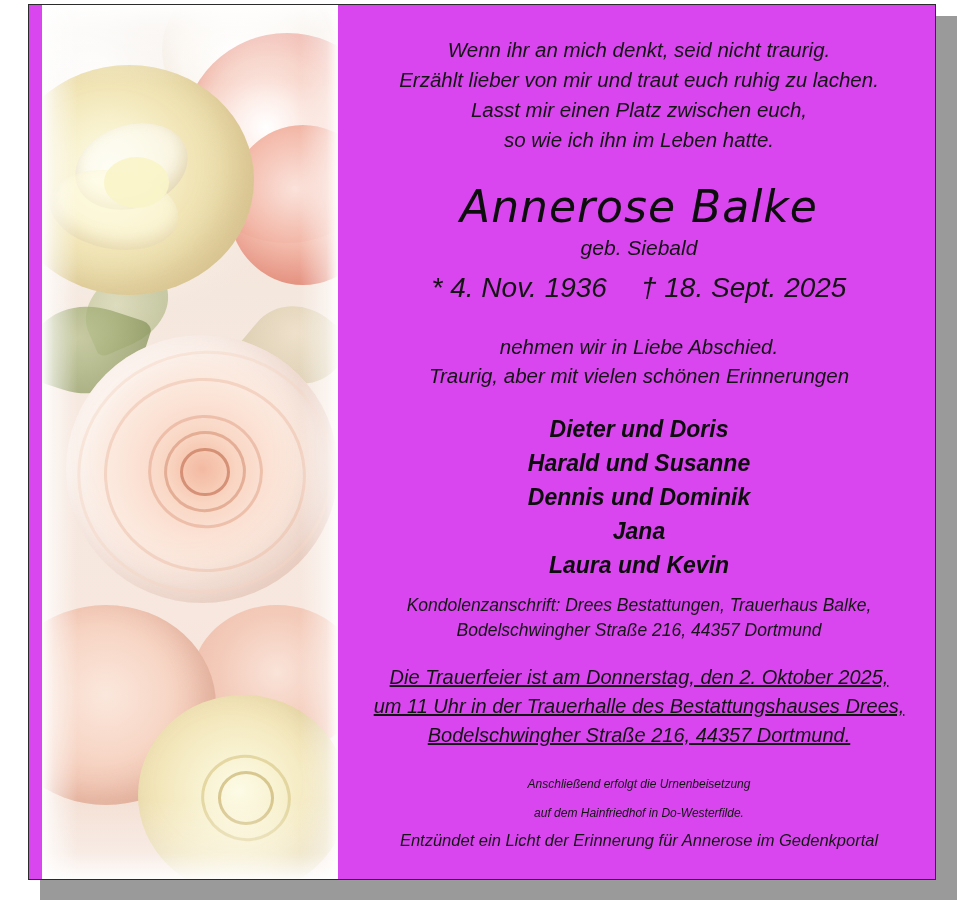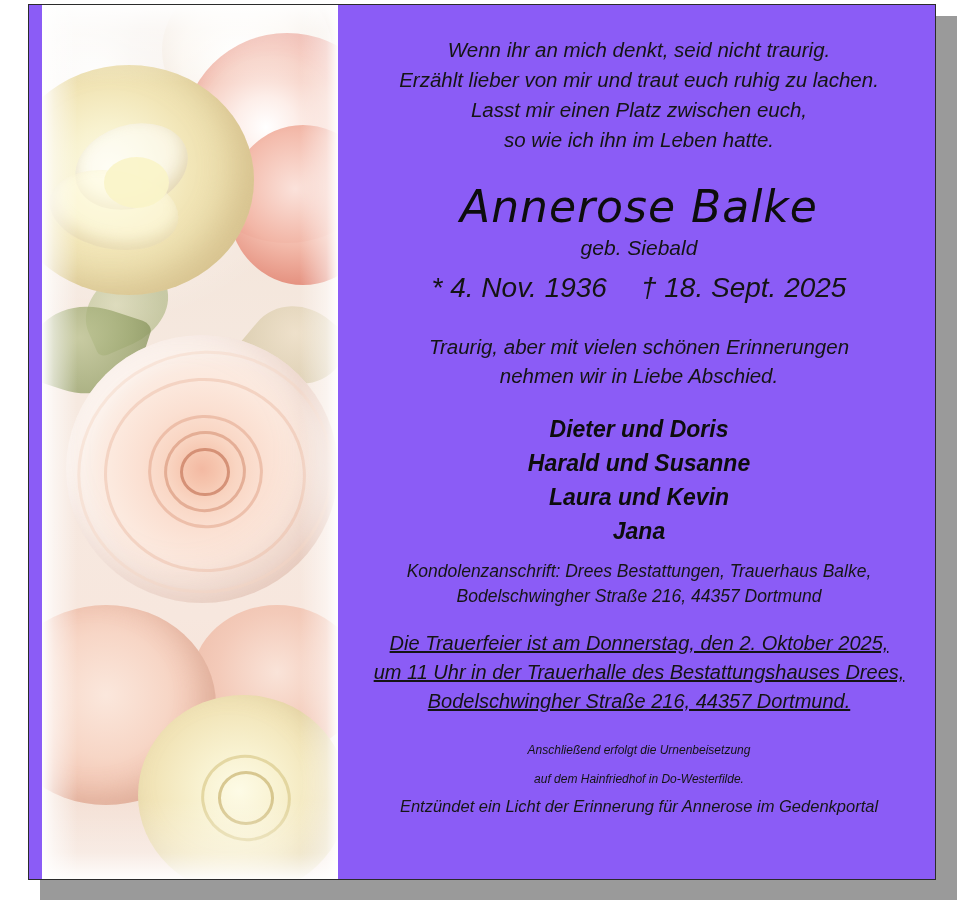"Wenn ihr an mich denkt," .card { background: #8b5cf6 -> #d946ef }
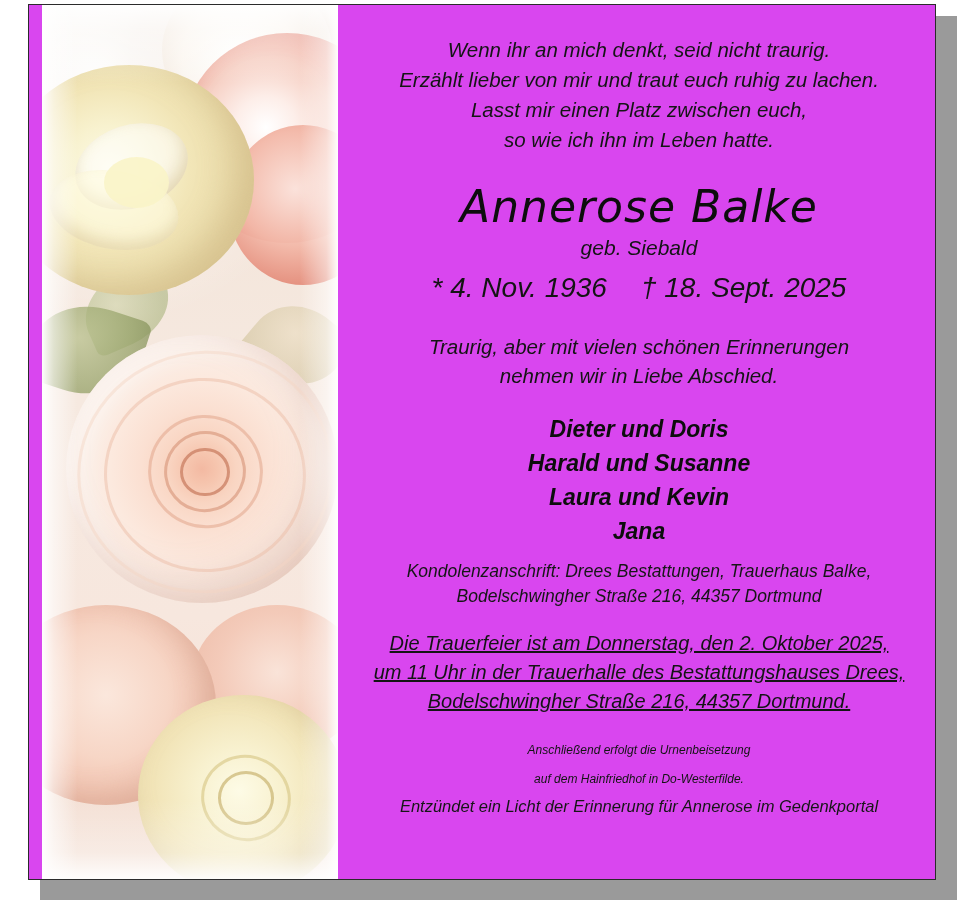"Traurig, aber mit vielen schönen" div { order: before "nehmen wir in Liebe Abschied." -> after "nehmen wir in Liebe Abschied." }
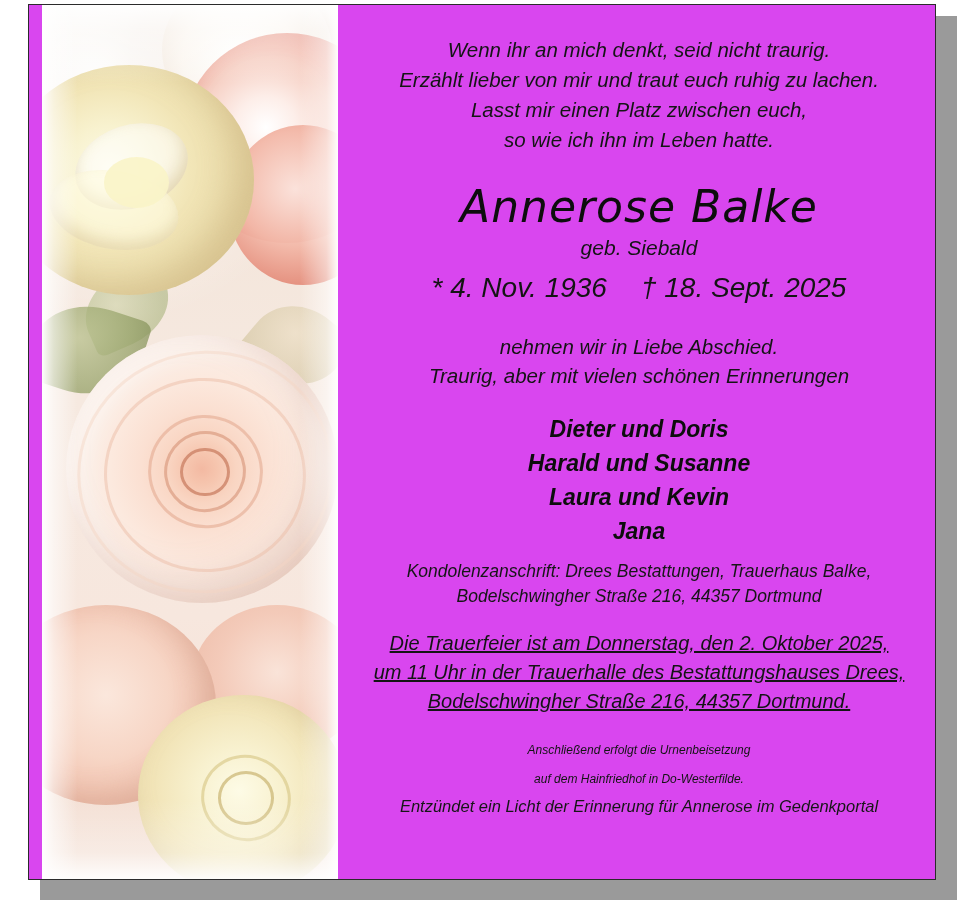"Dennis und Dominik" div { html: none -> <div>Dennis und Dominik</div> }
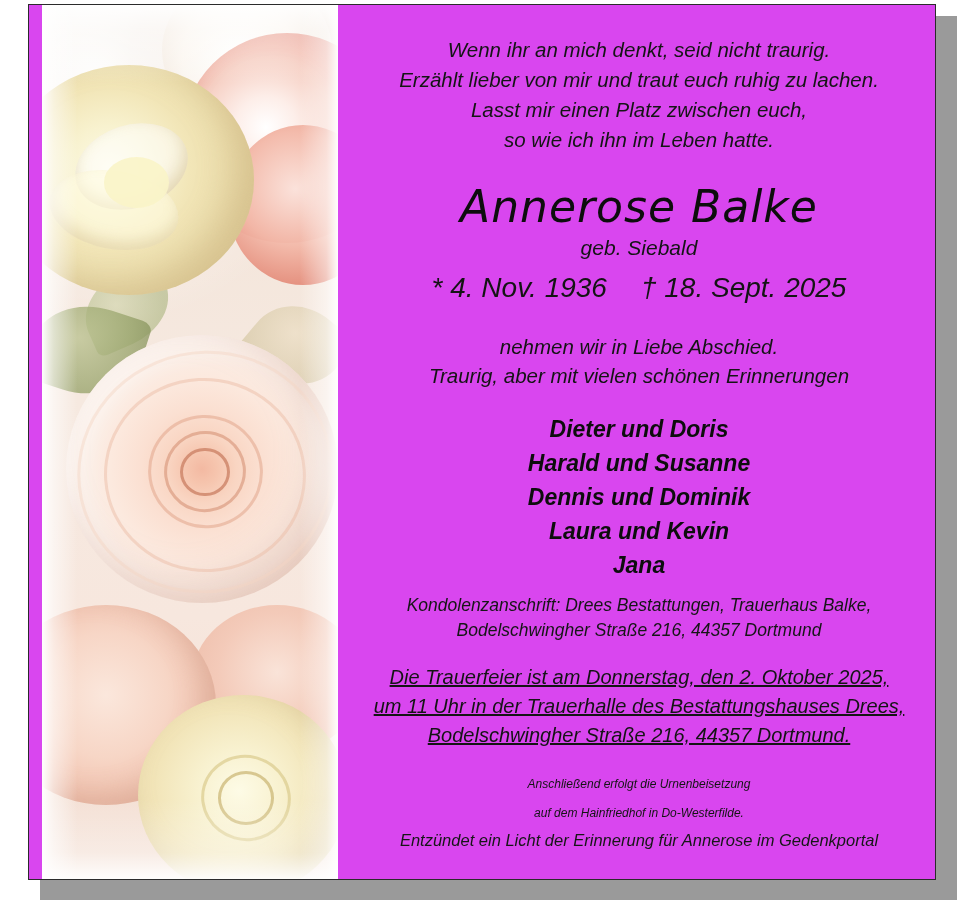"Laura und Kevin" div { order: before "Jana" -> after "Jana" }
